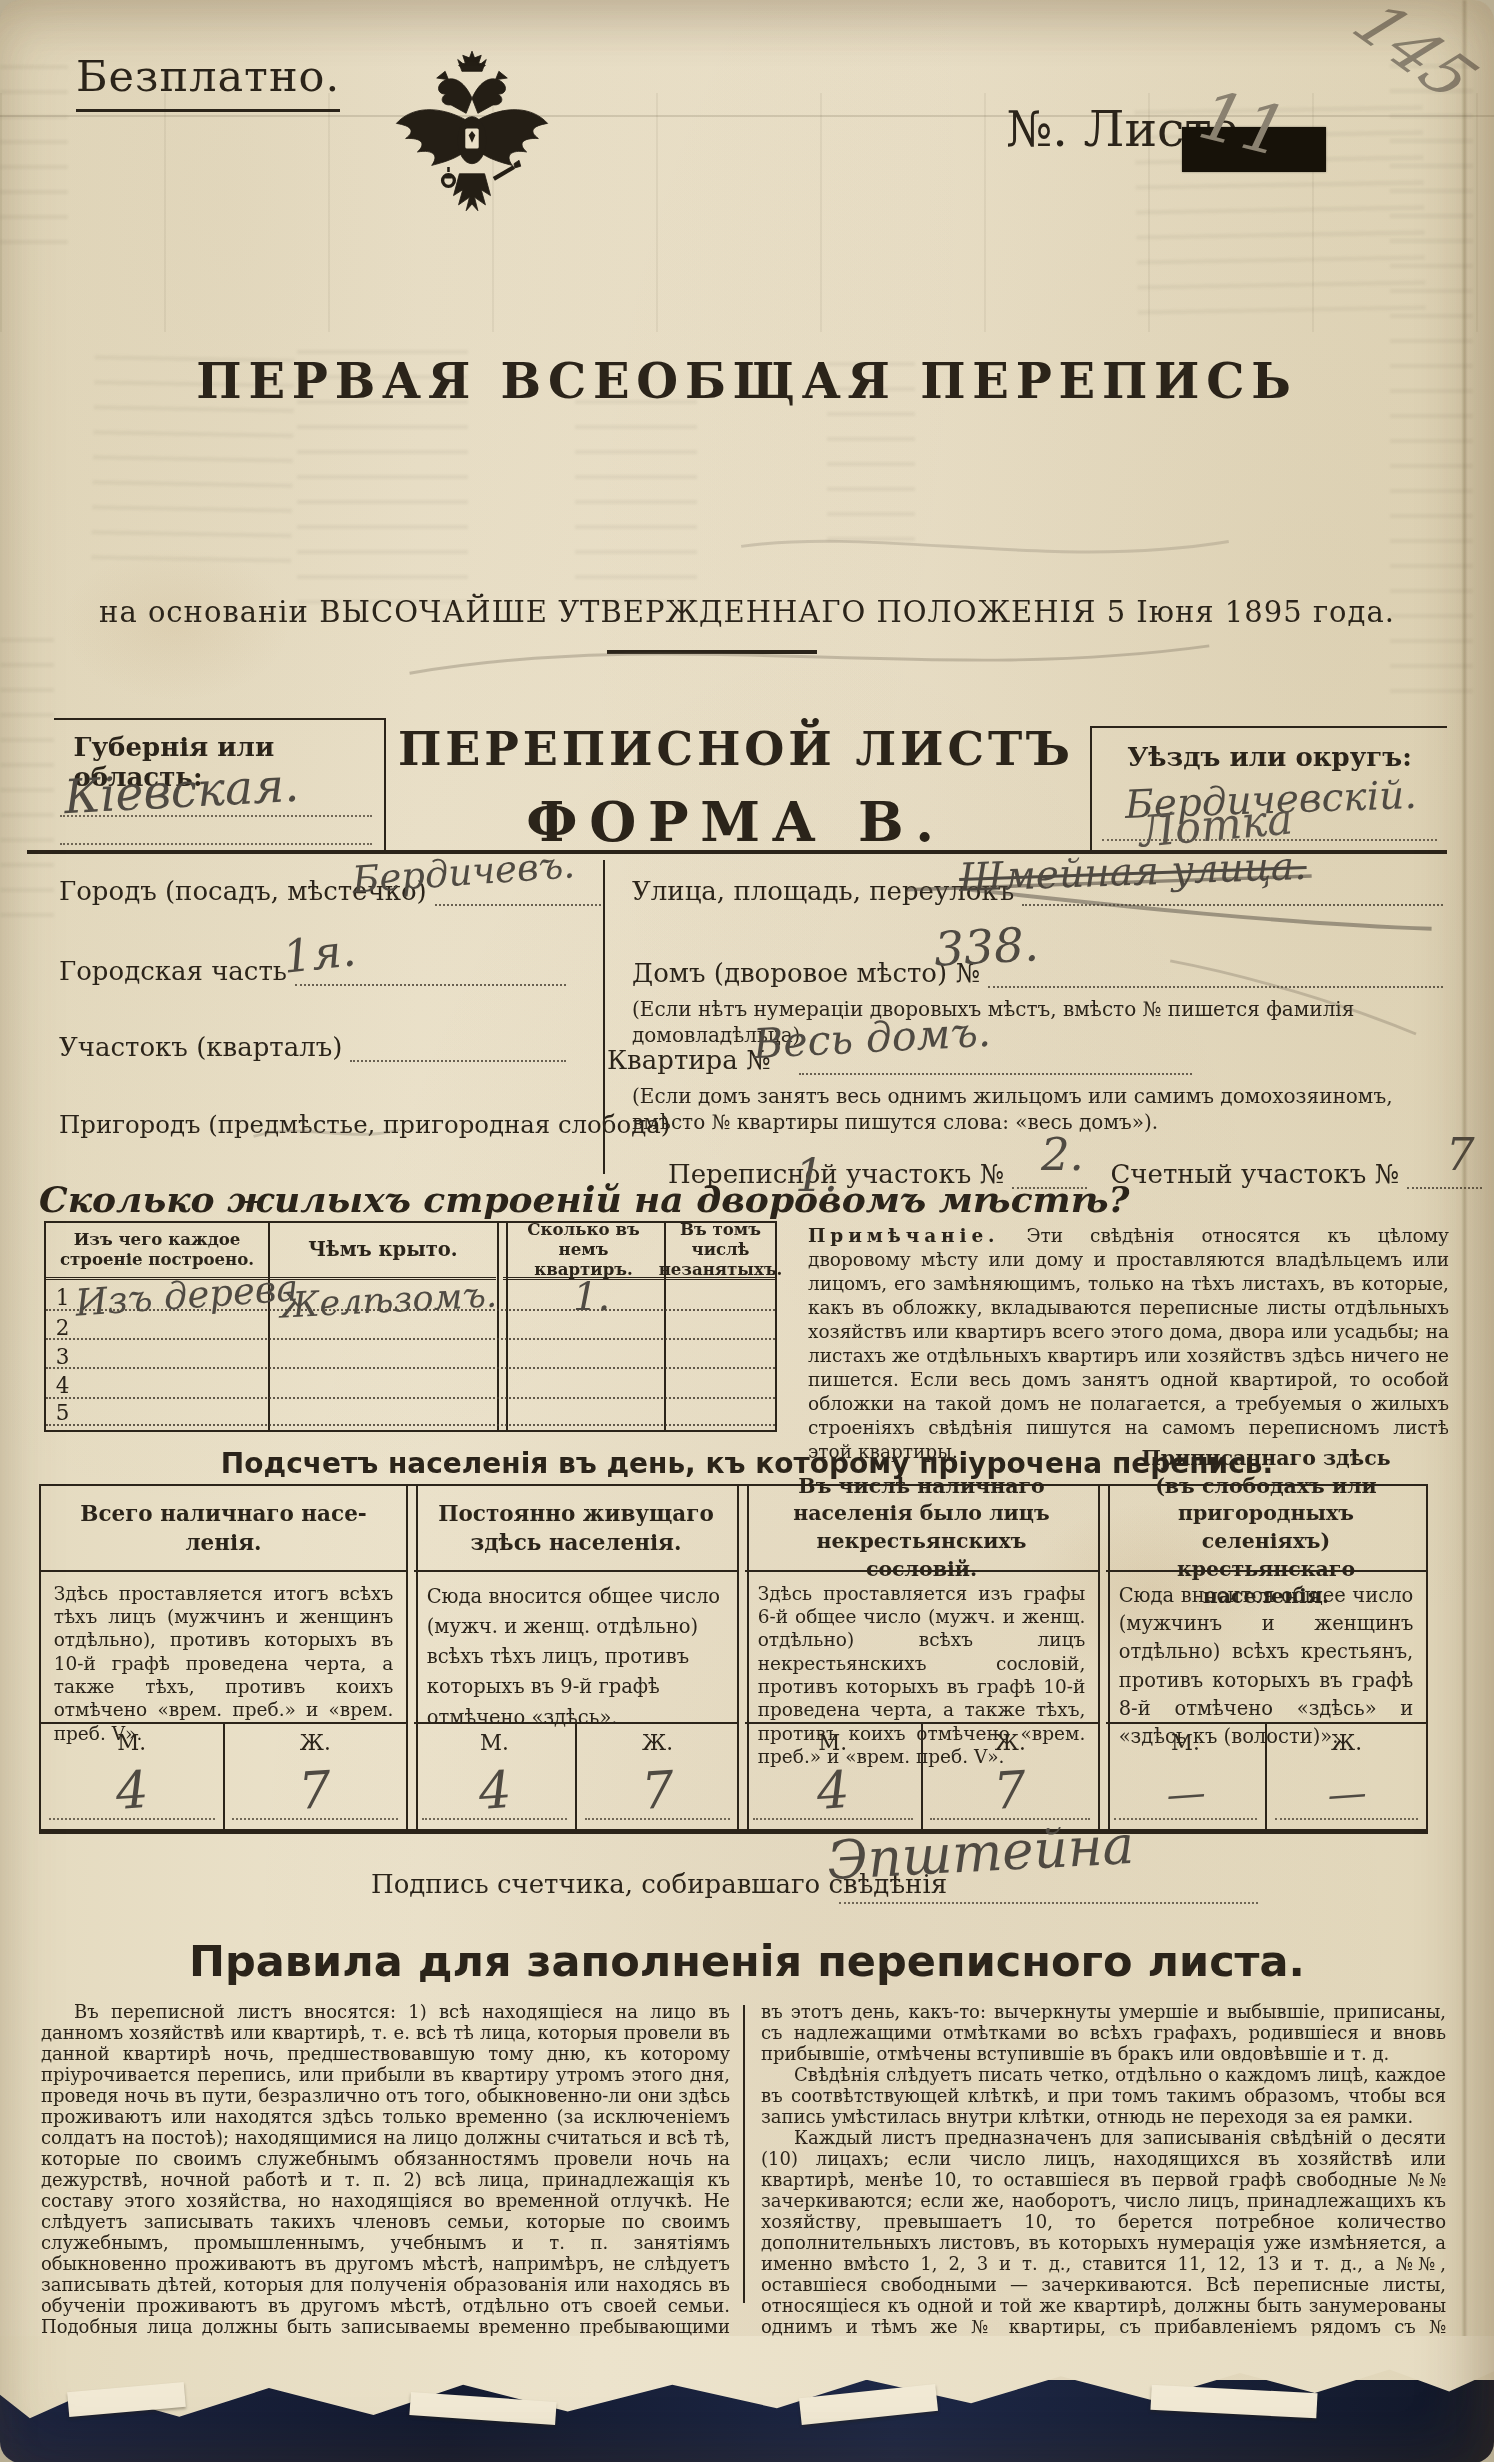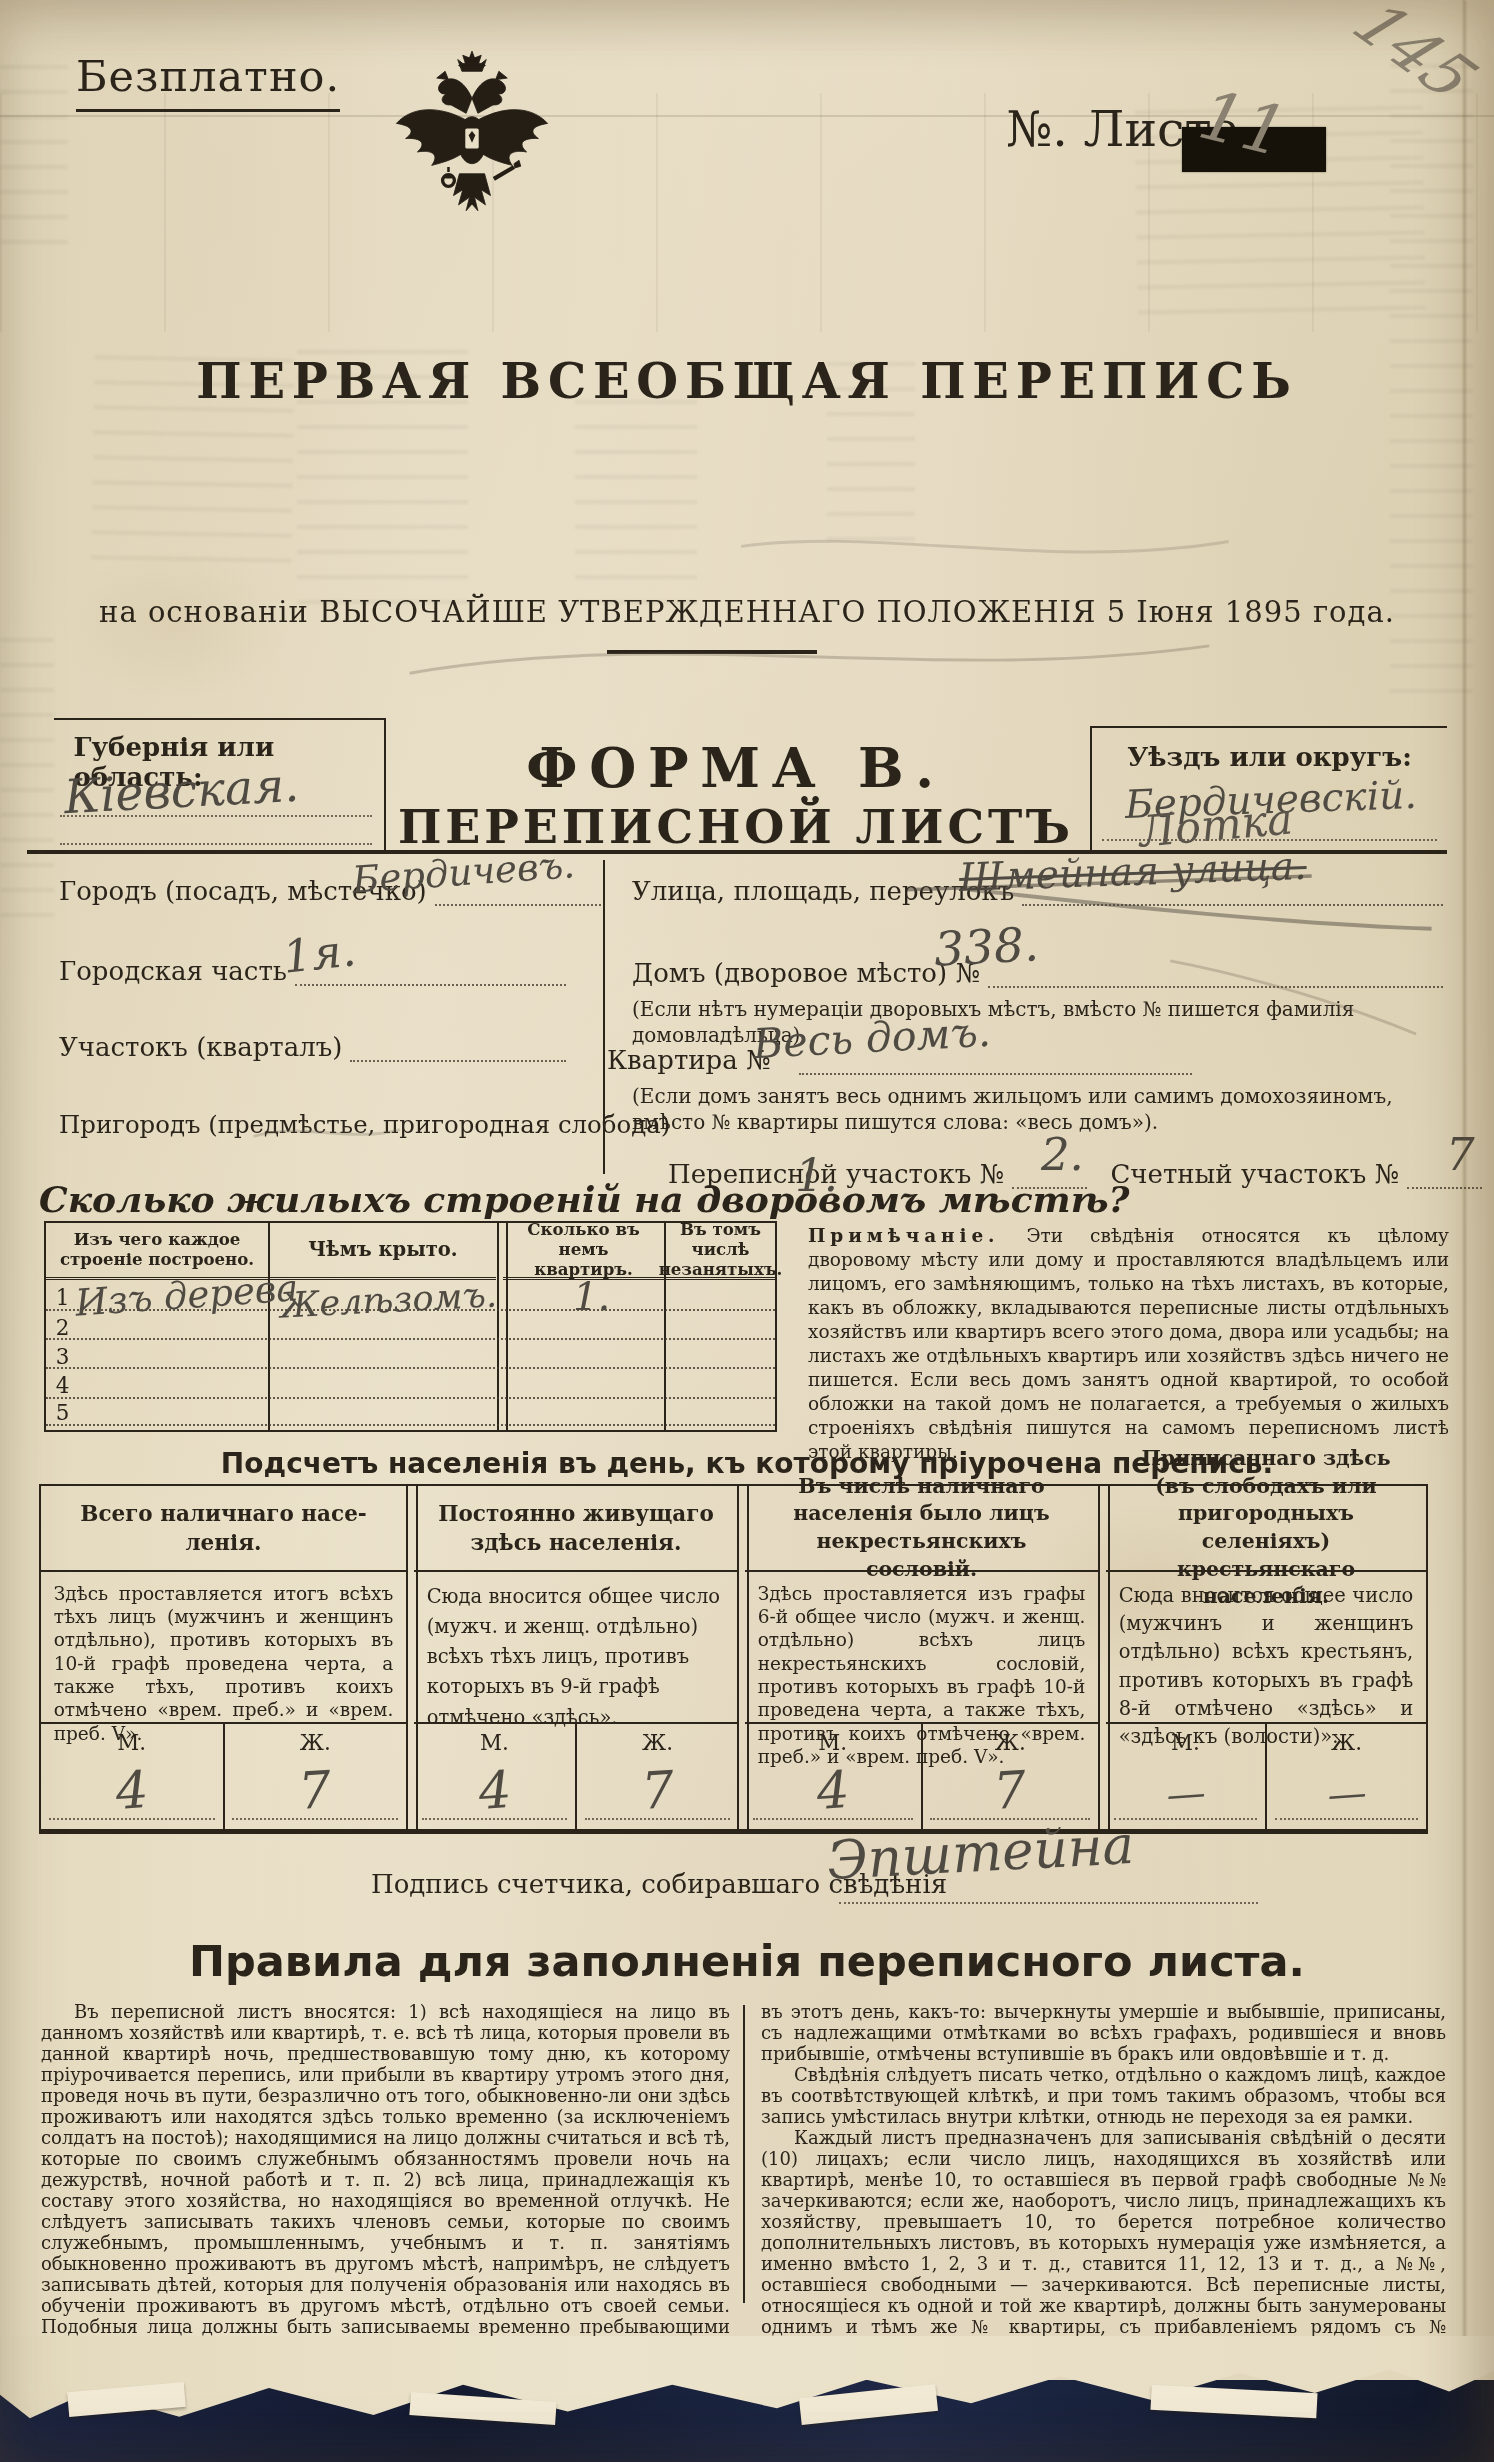"Безплатно." .page { border-radius: none -> 21px }
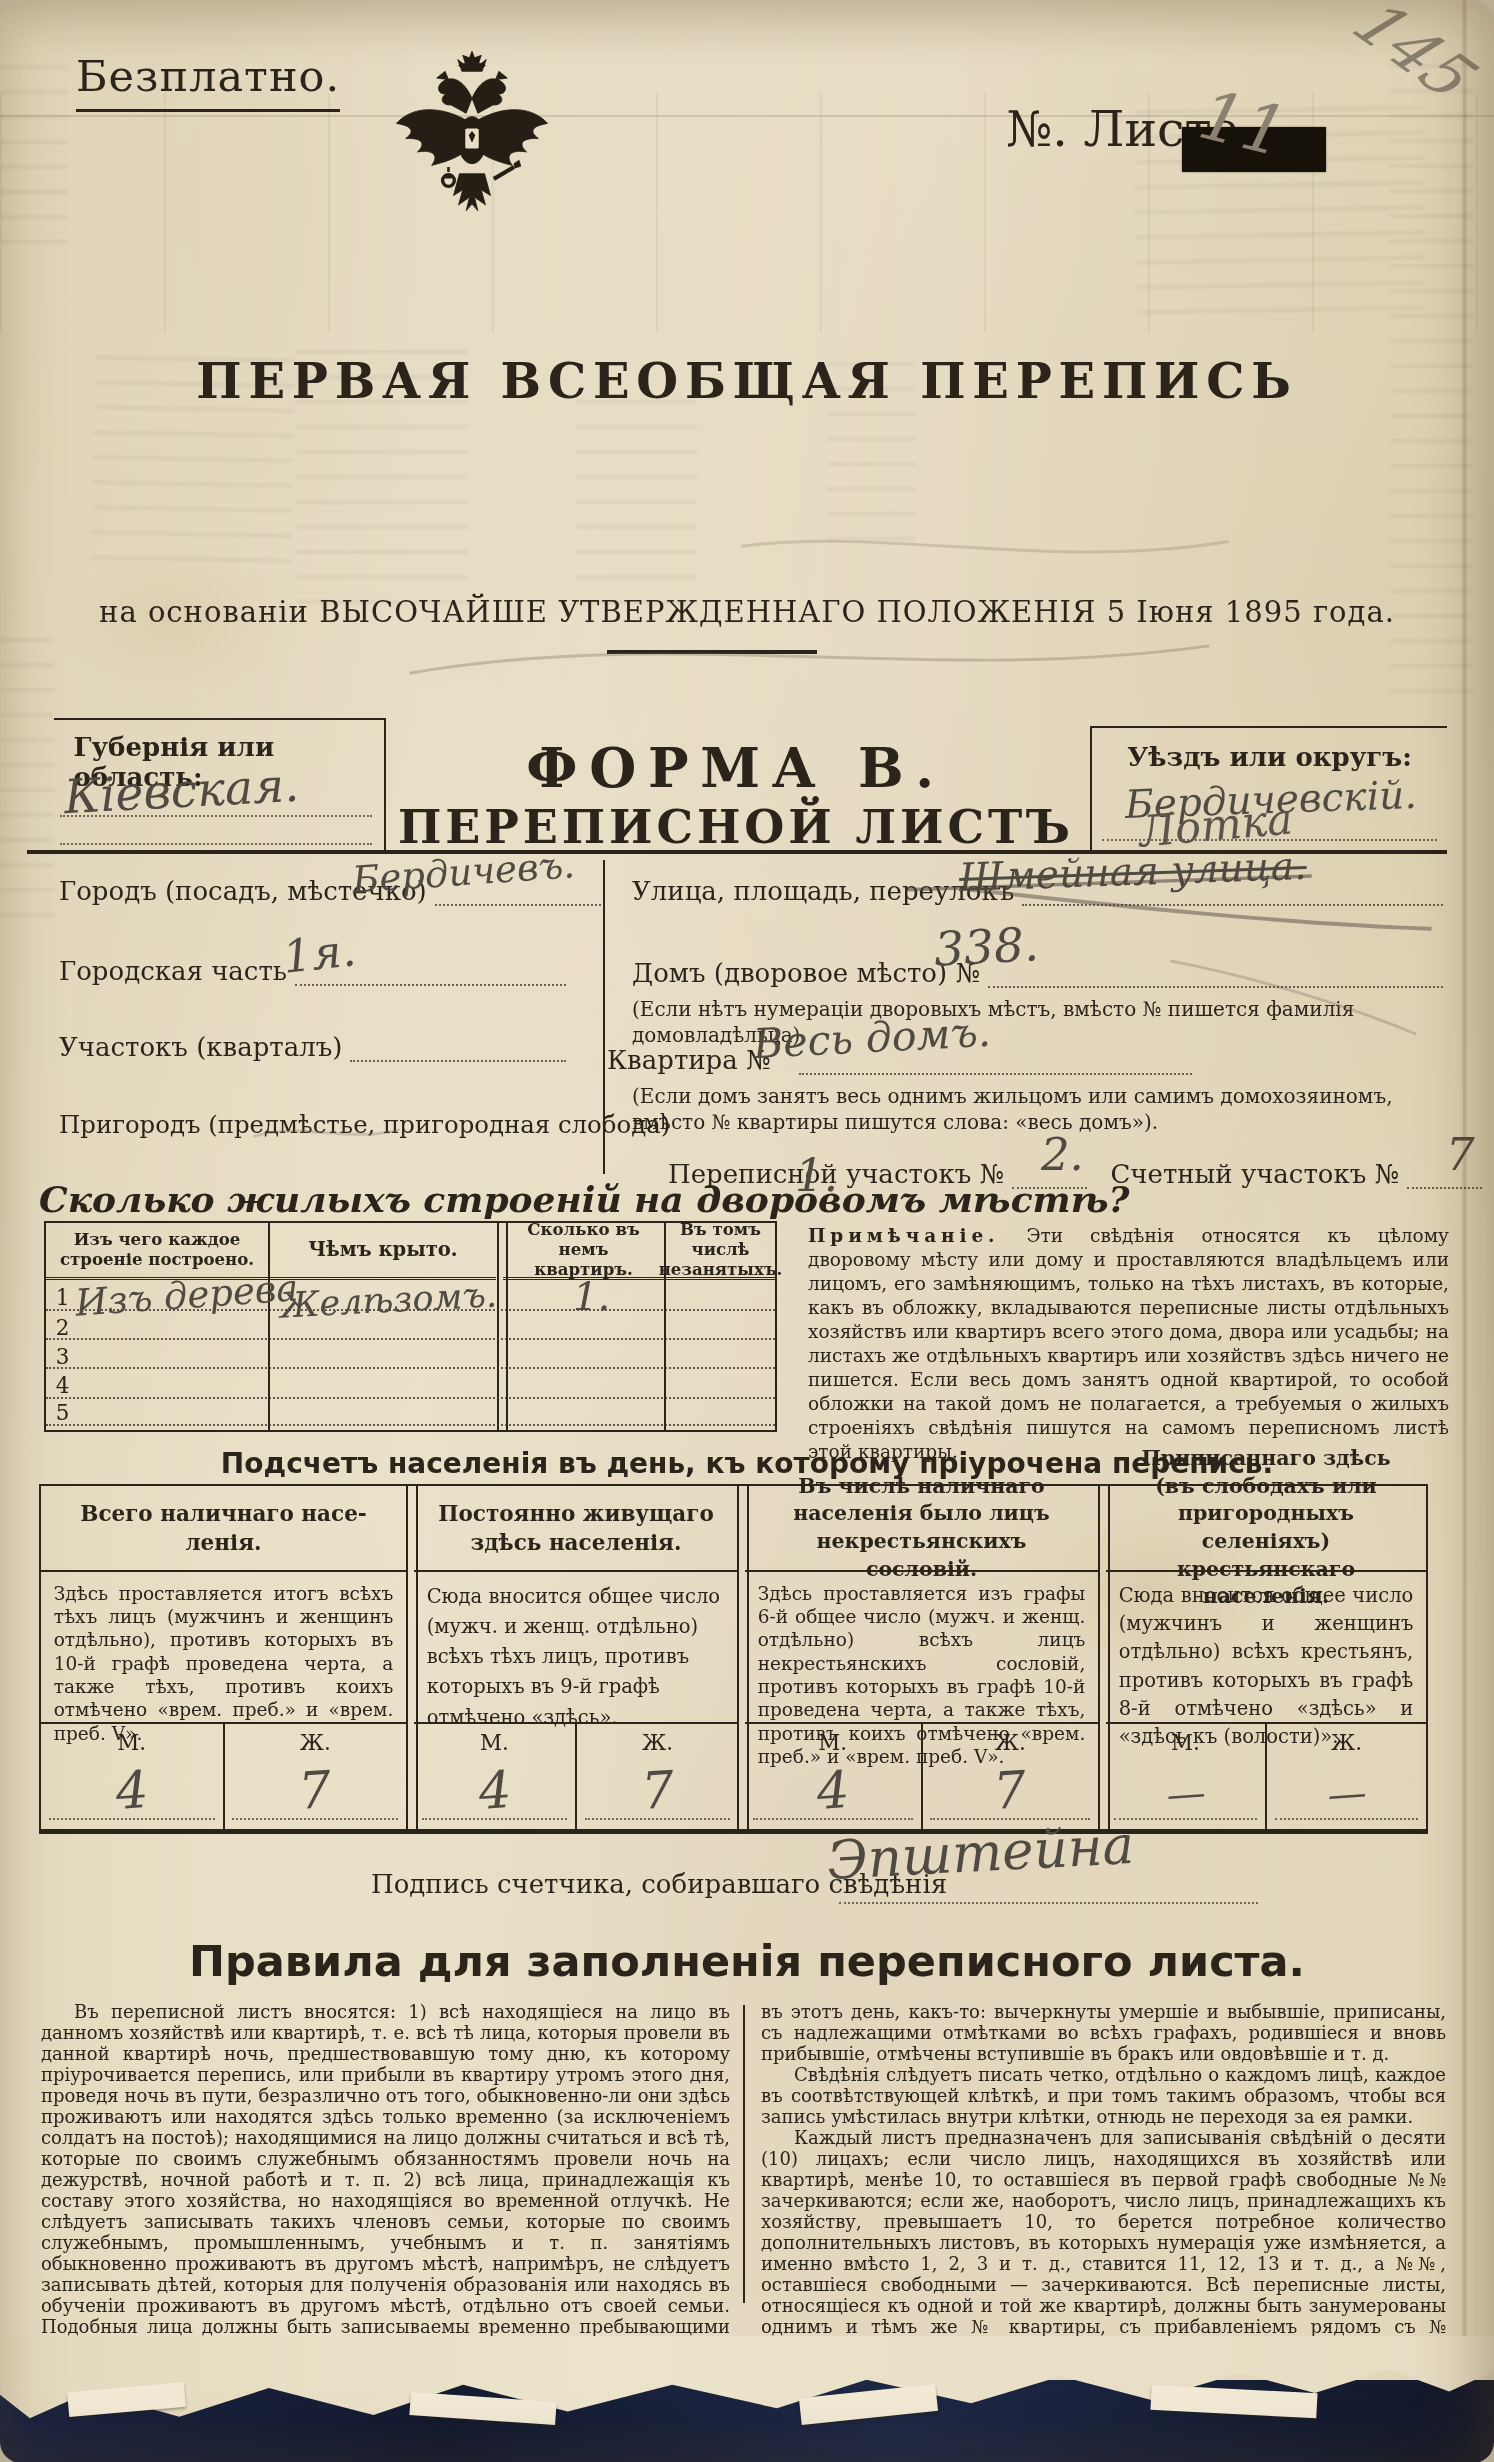"ФОРМА В." div { order: before "ПЕРЕПИСНОЙ ЛИСТЪ" -> after "ПЕРЕПИСНОЙ ЛИСТЪ" }
